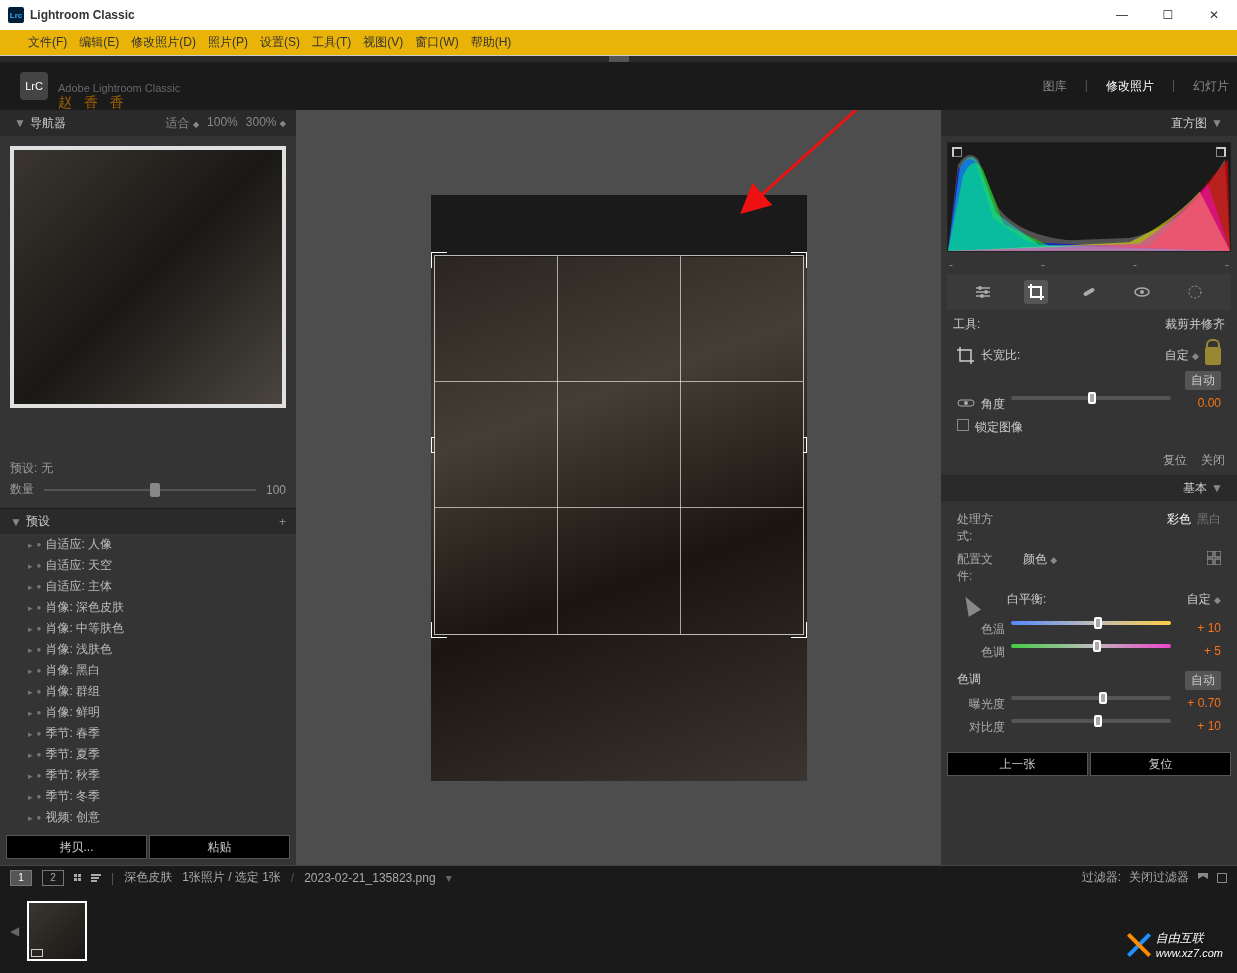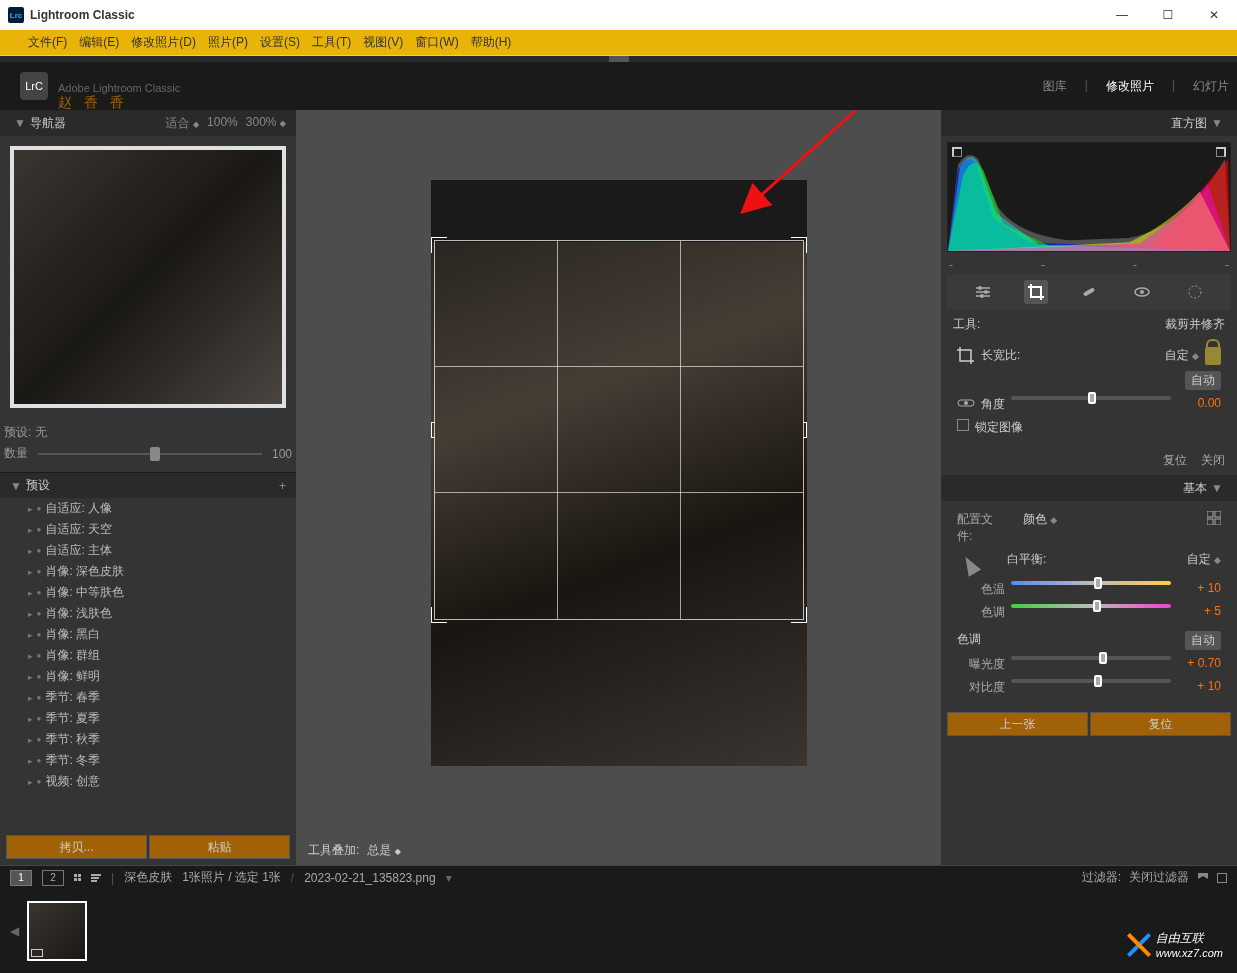"预设:" .preset-slider { margin-top: none -> 36px; padding: 6px 4px -> 6px 10px }
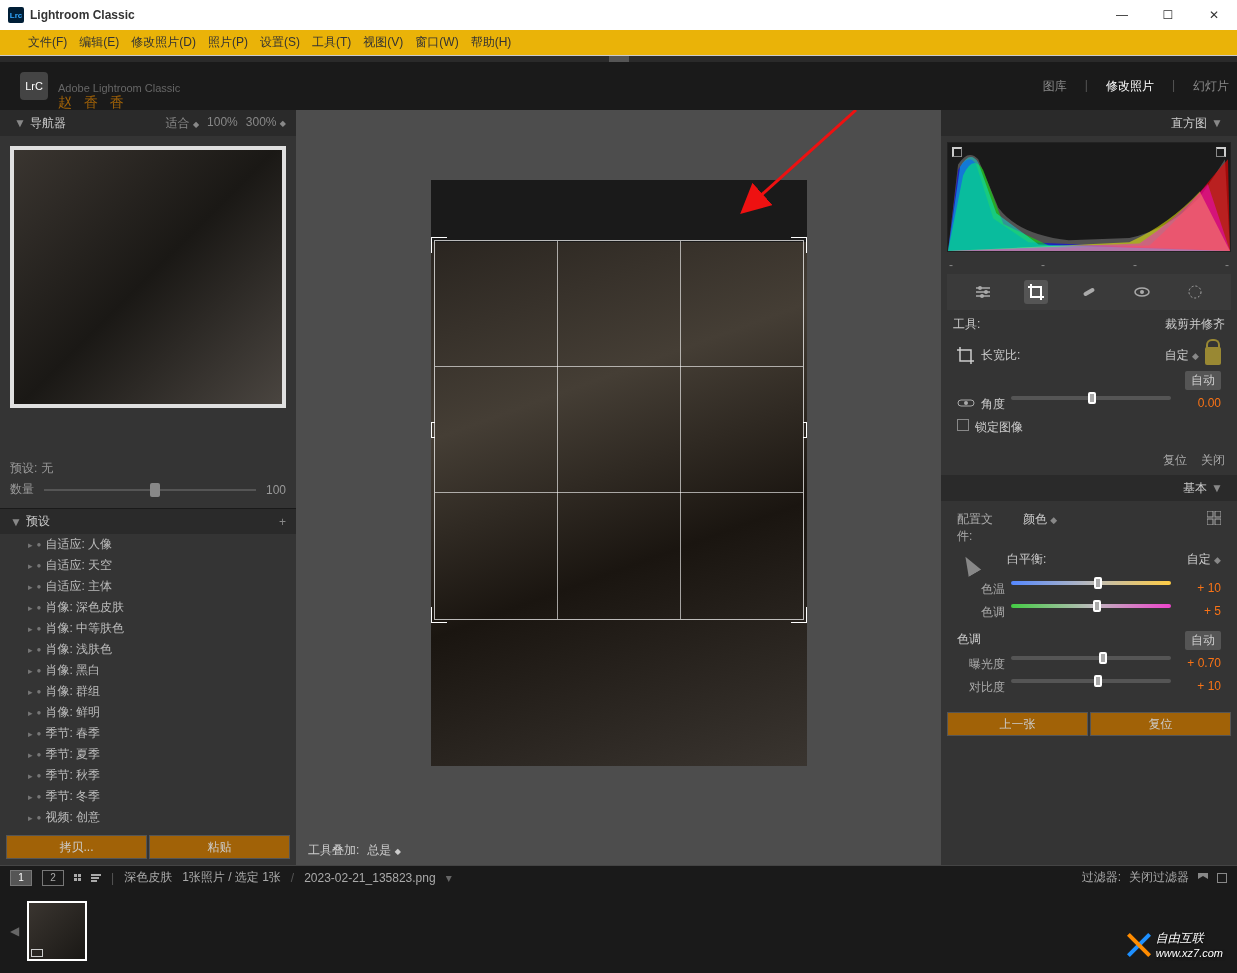"处理方式:" div.control-row { html: none -> <div> <span>处理方式:</span> <span>彩色</span> <span>黑白</span> </div> }
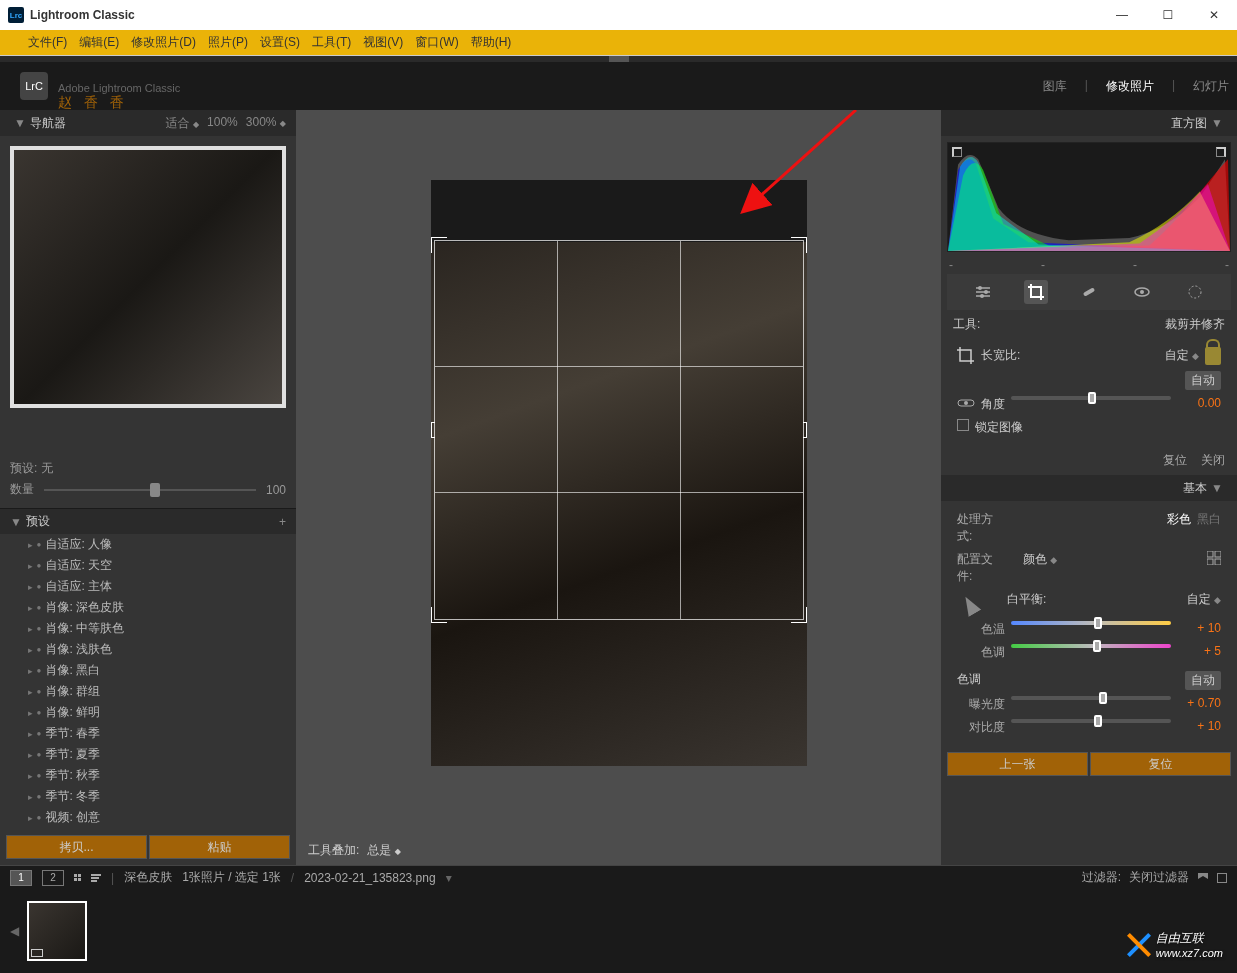"上一张" .panel-btn { background: #a16207 -> #000000 }
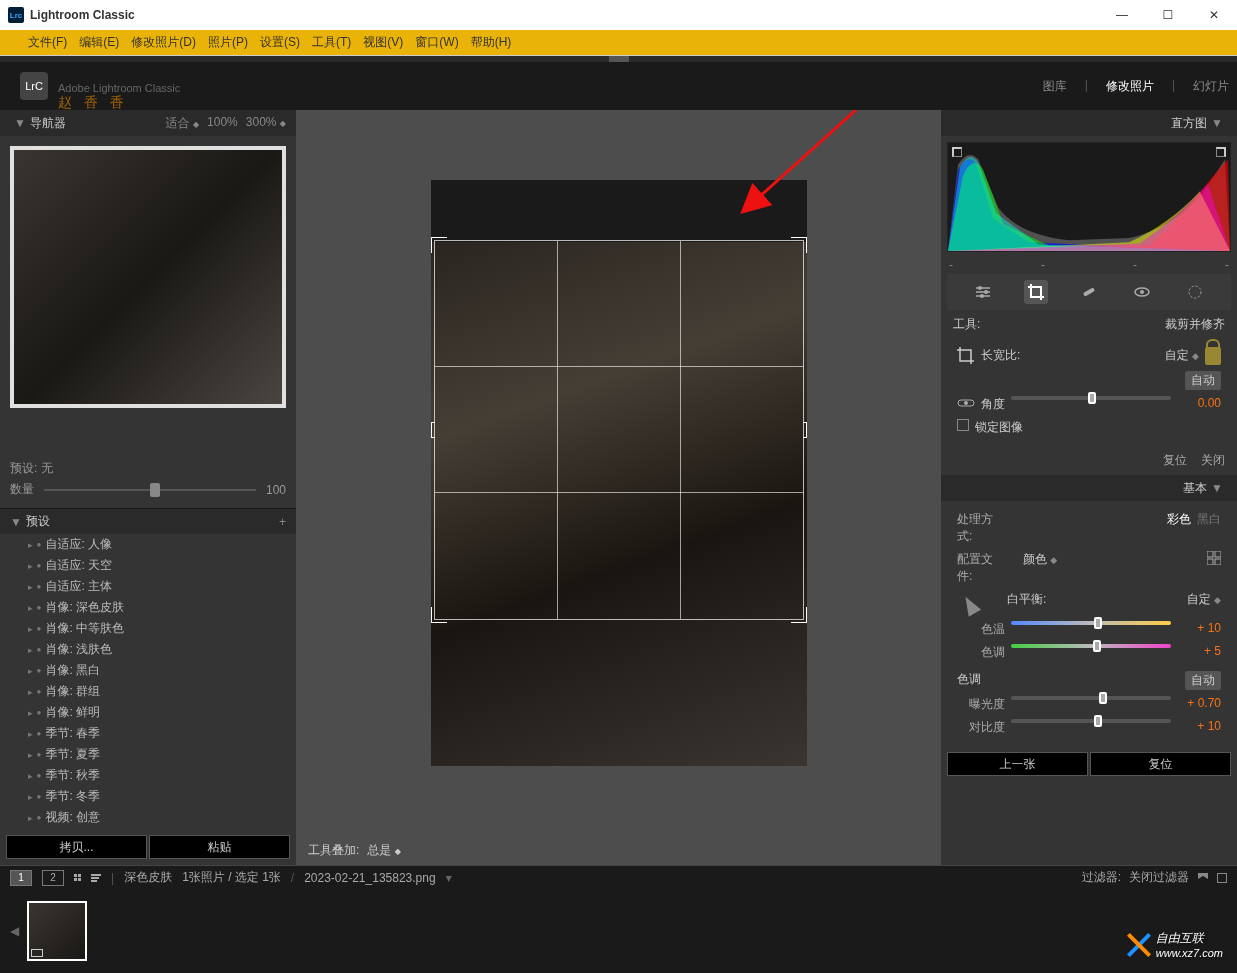"工具叠加:" div.tool-overlay-bar { html: <div> <span>工具叠加:</span> <span><span>总是</span> <span>◆</span></span> </div> -> none }
